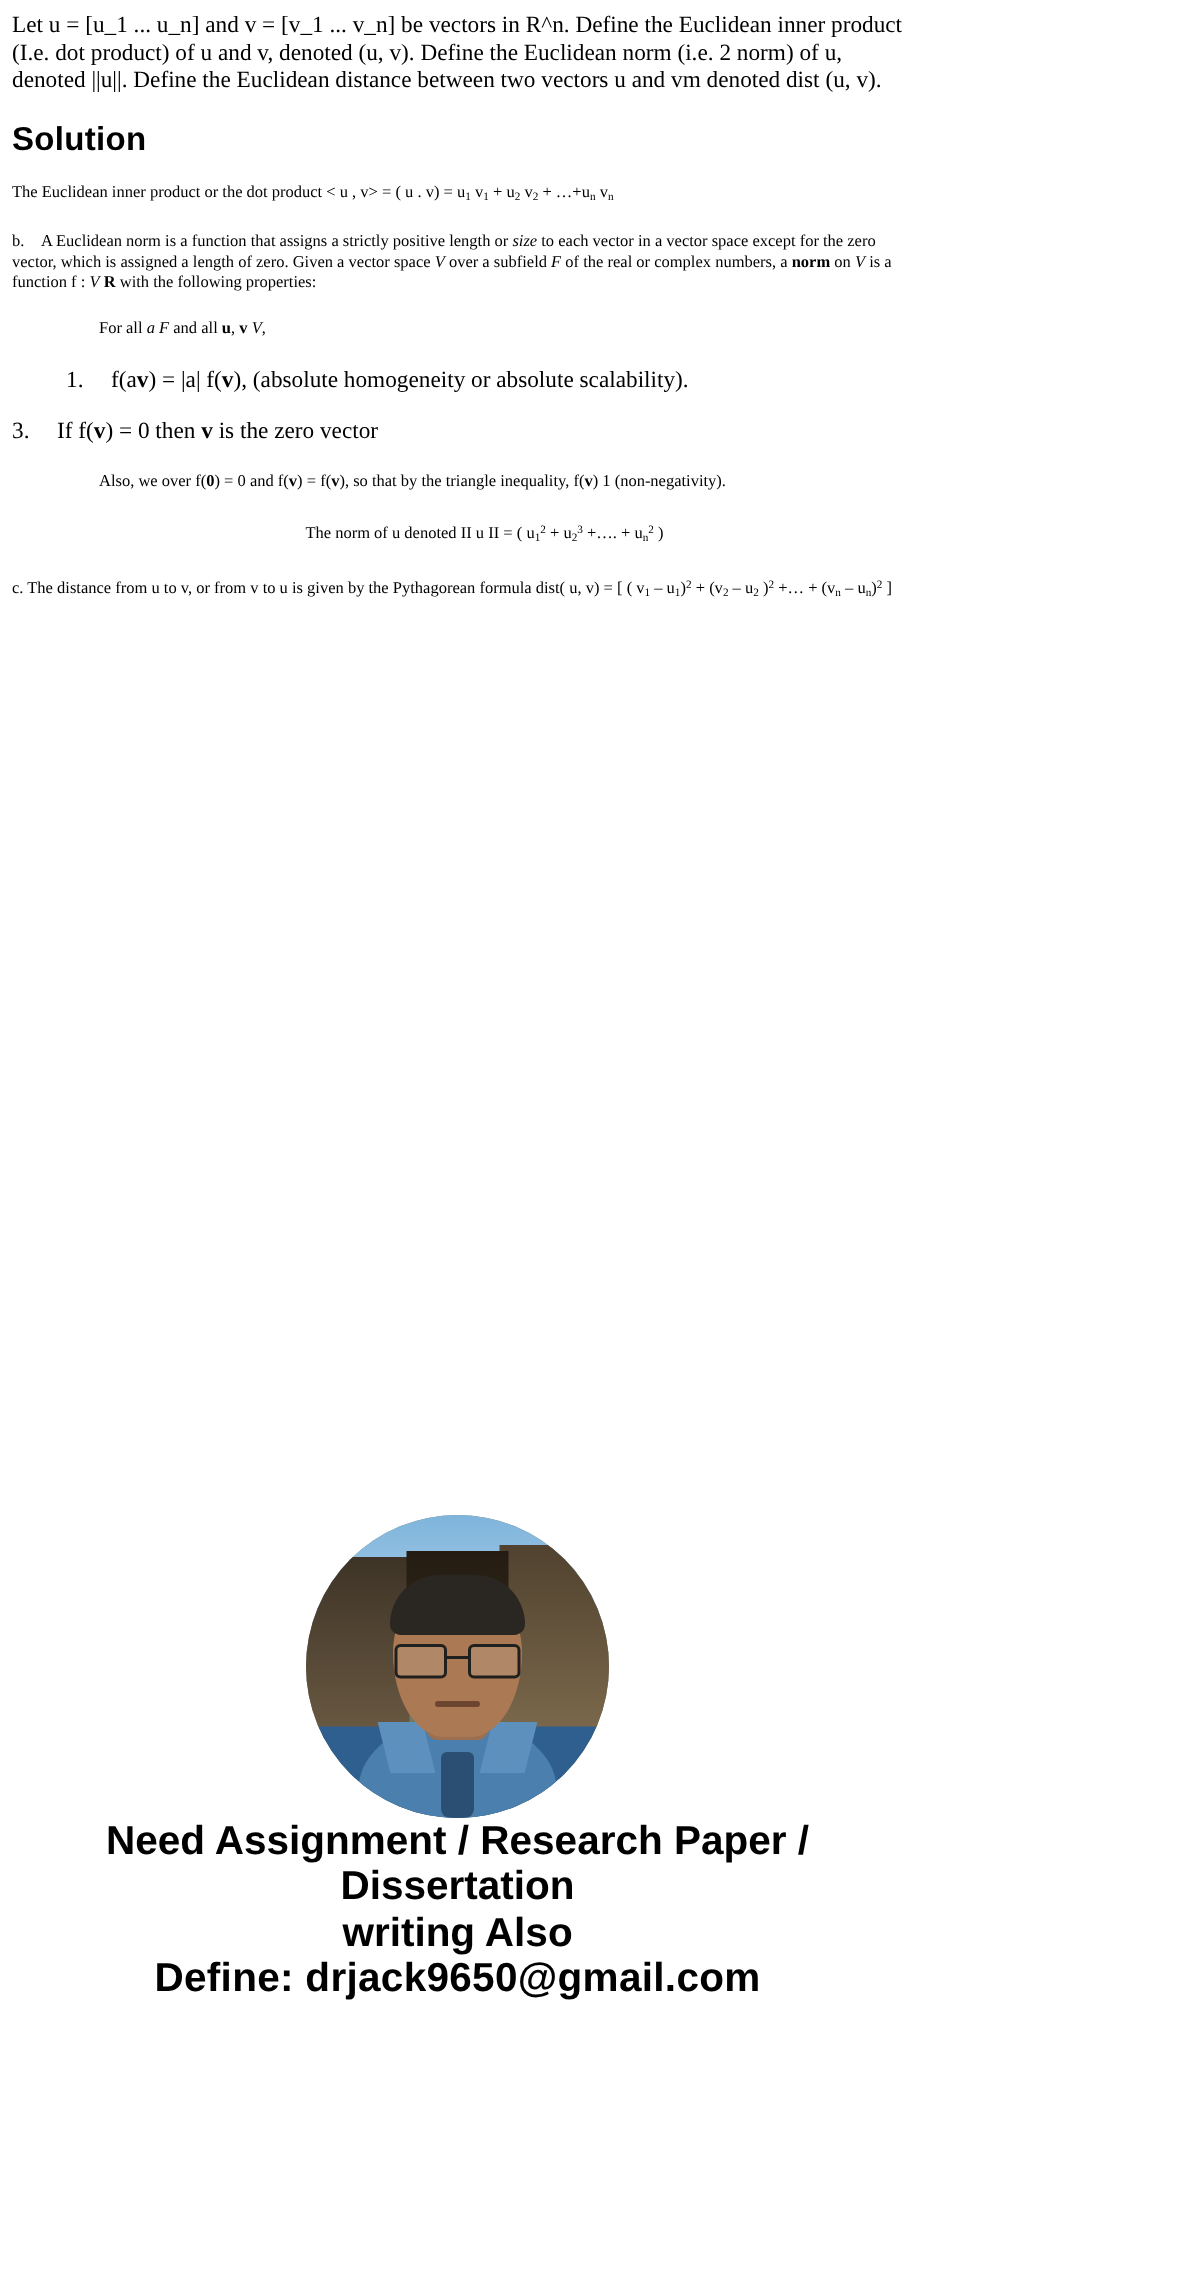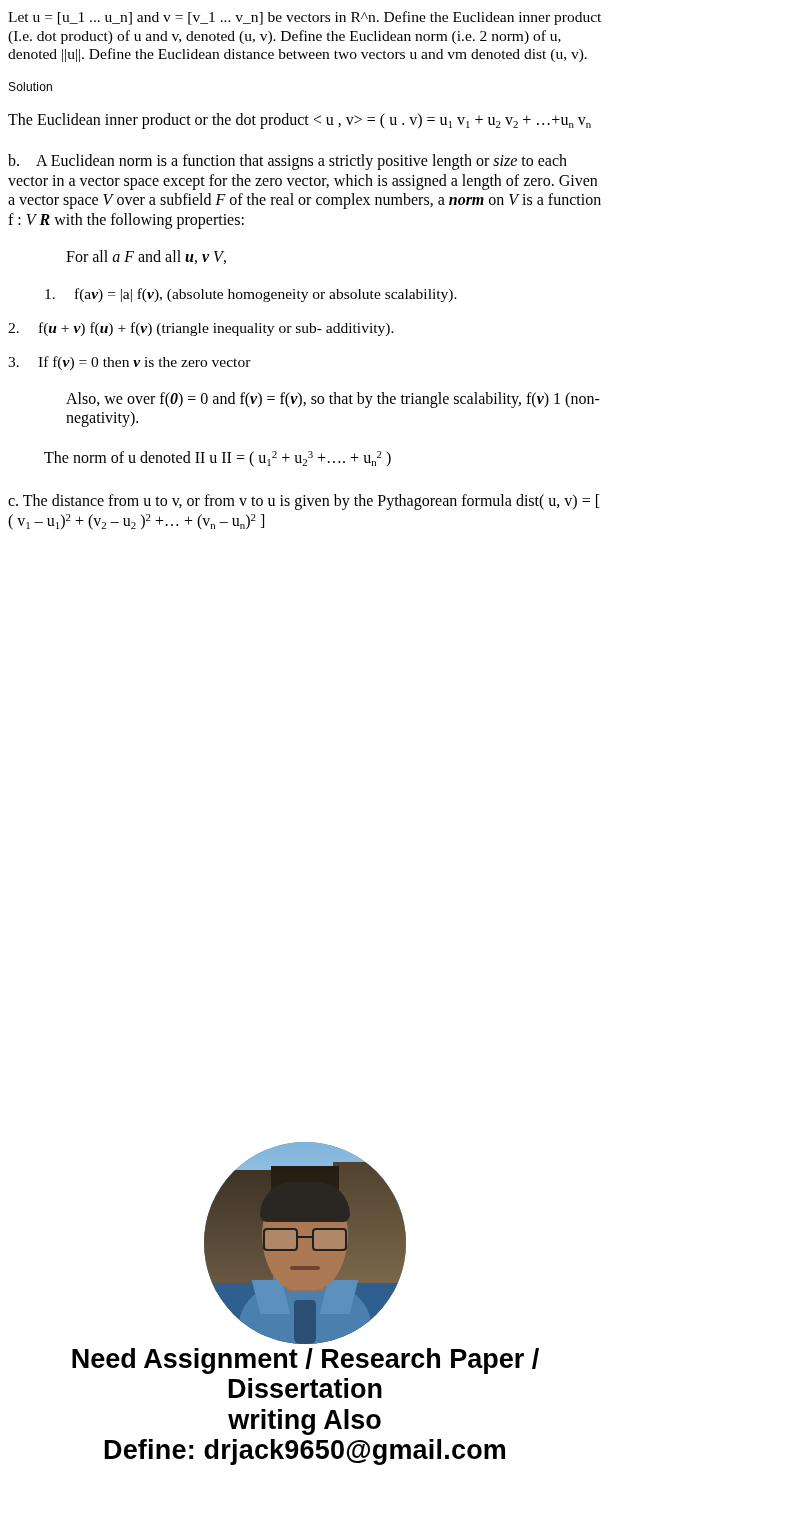"Solution" h2.solution { font-size: 12px -> 22px; font-weight: normal -> bold }
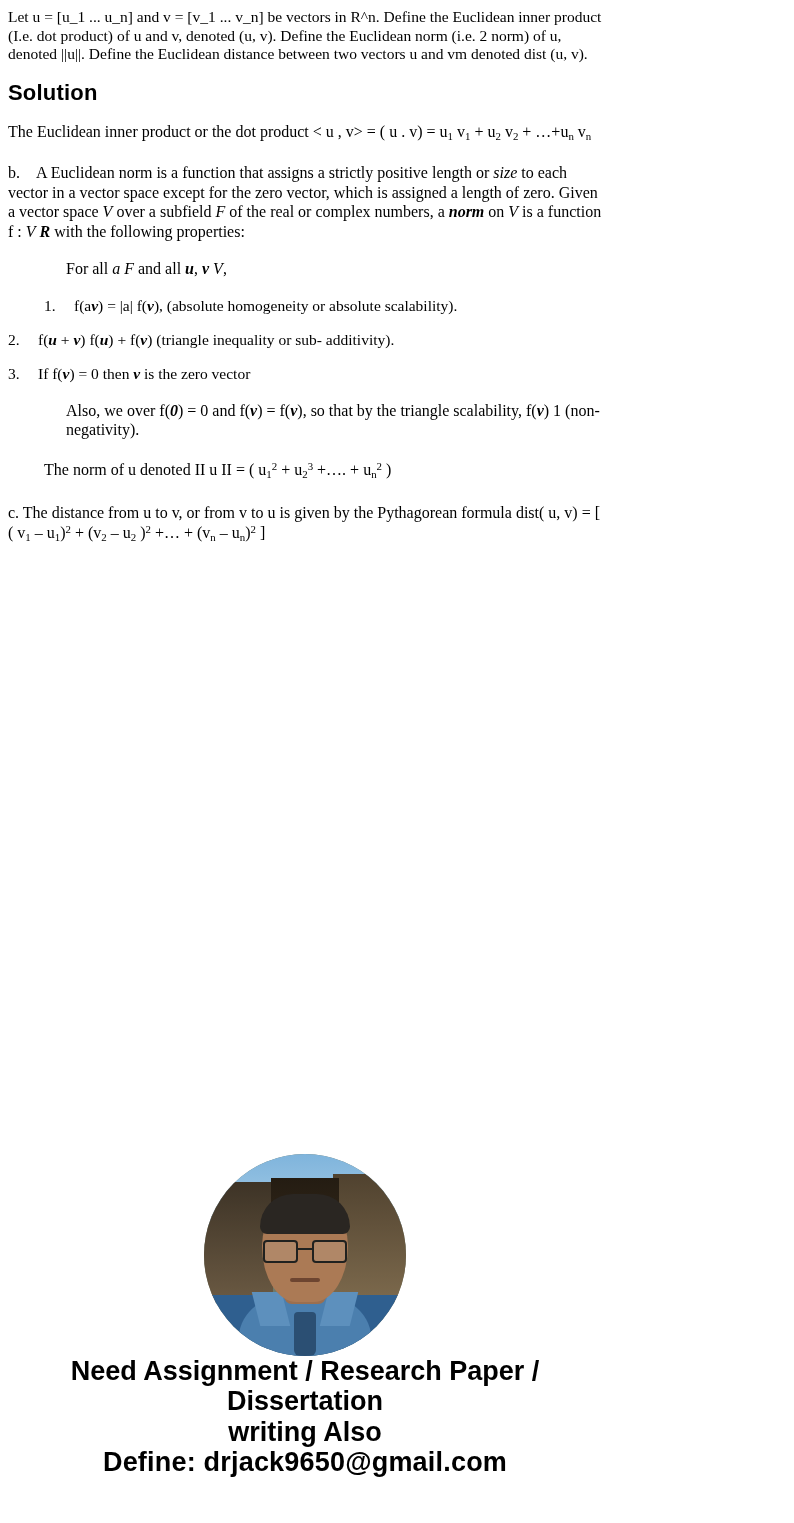"The Euclidean inner product or" p, div.line { font-size: 16px -> 11px }
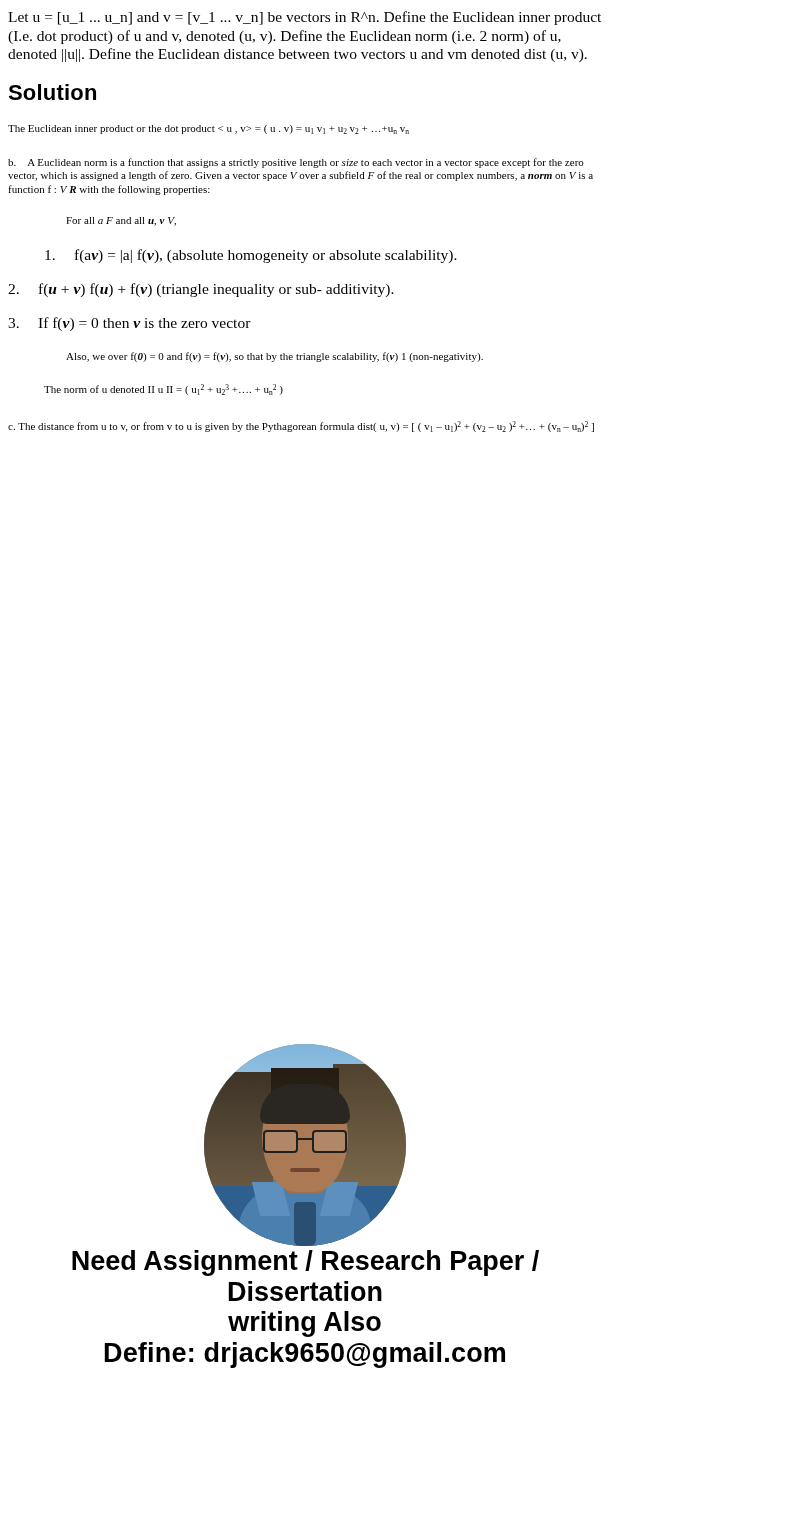"norm" .bi { font-style: italic -> none }
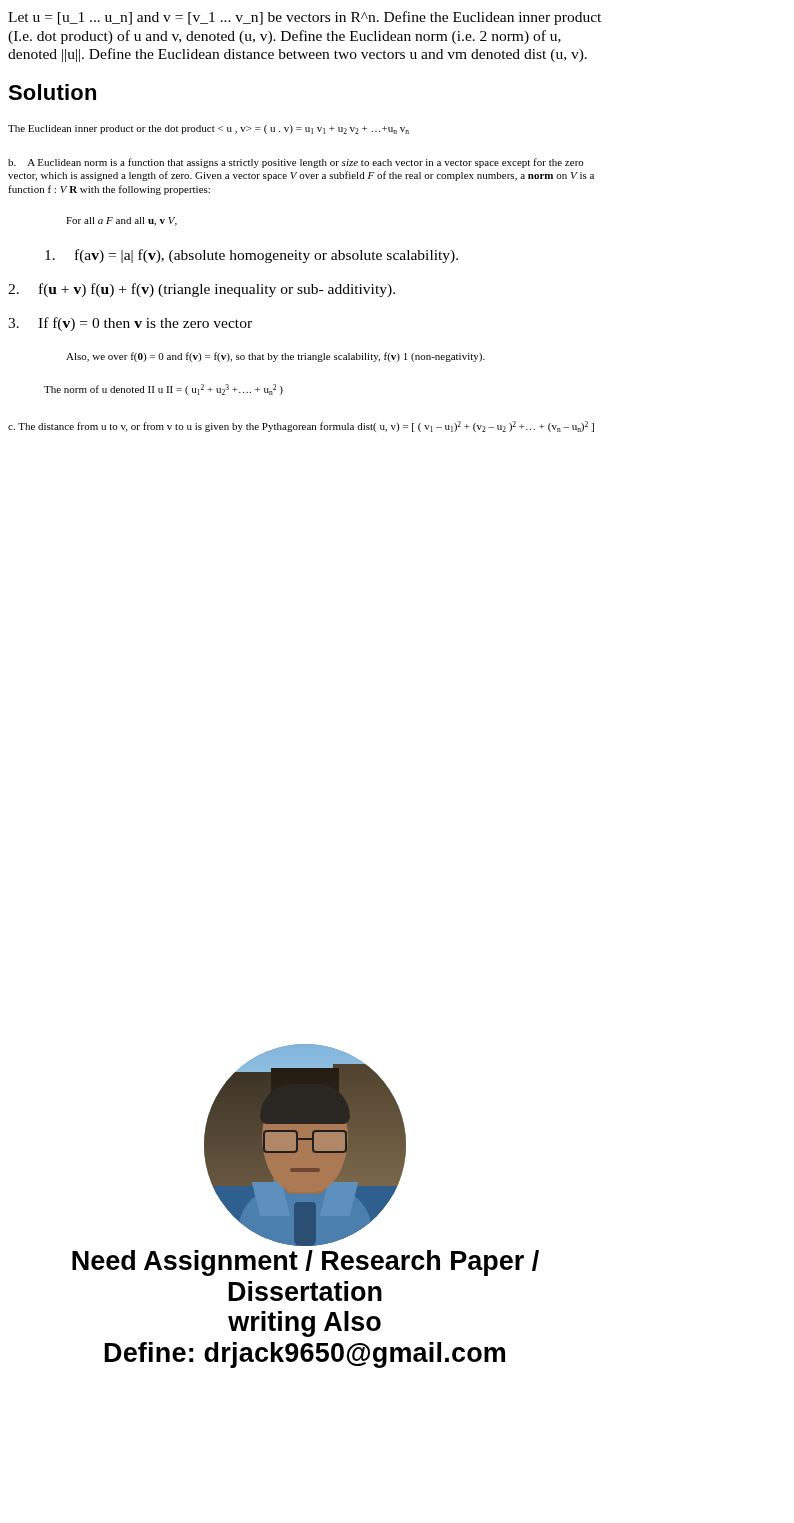"2. f(u + v) f(u)" div.listrow { html: <div> <span>2.</span><span>f(</span><span>u</span><span> + </span><span>v</span><span>) f(</span><span>u</span><span>) + f(</span><span>v</span><span>) (triangle inequality or sub- additivity).</span> </div> -> none }
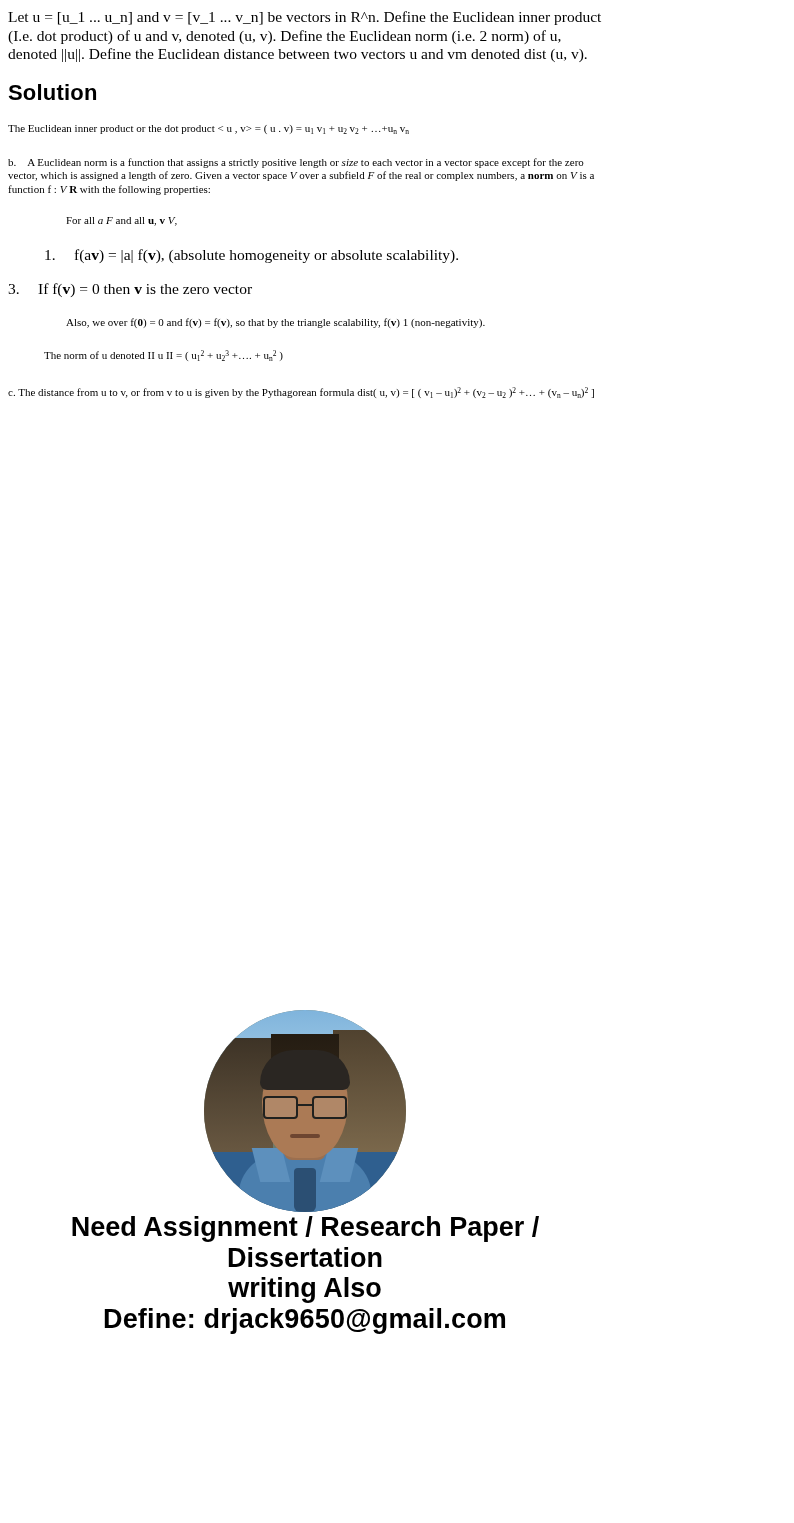"), so that by the" span { text: scalability -> inequality }
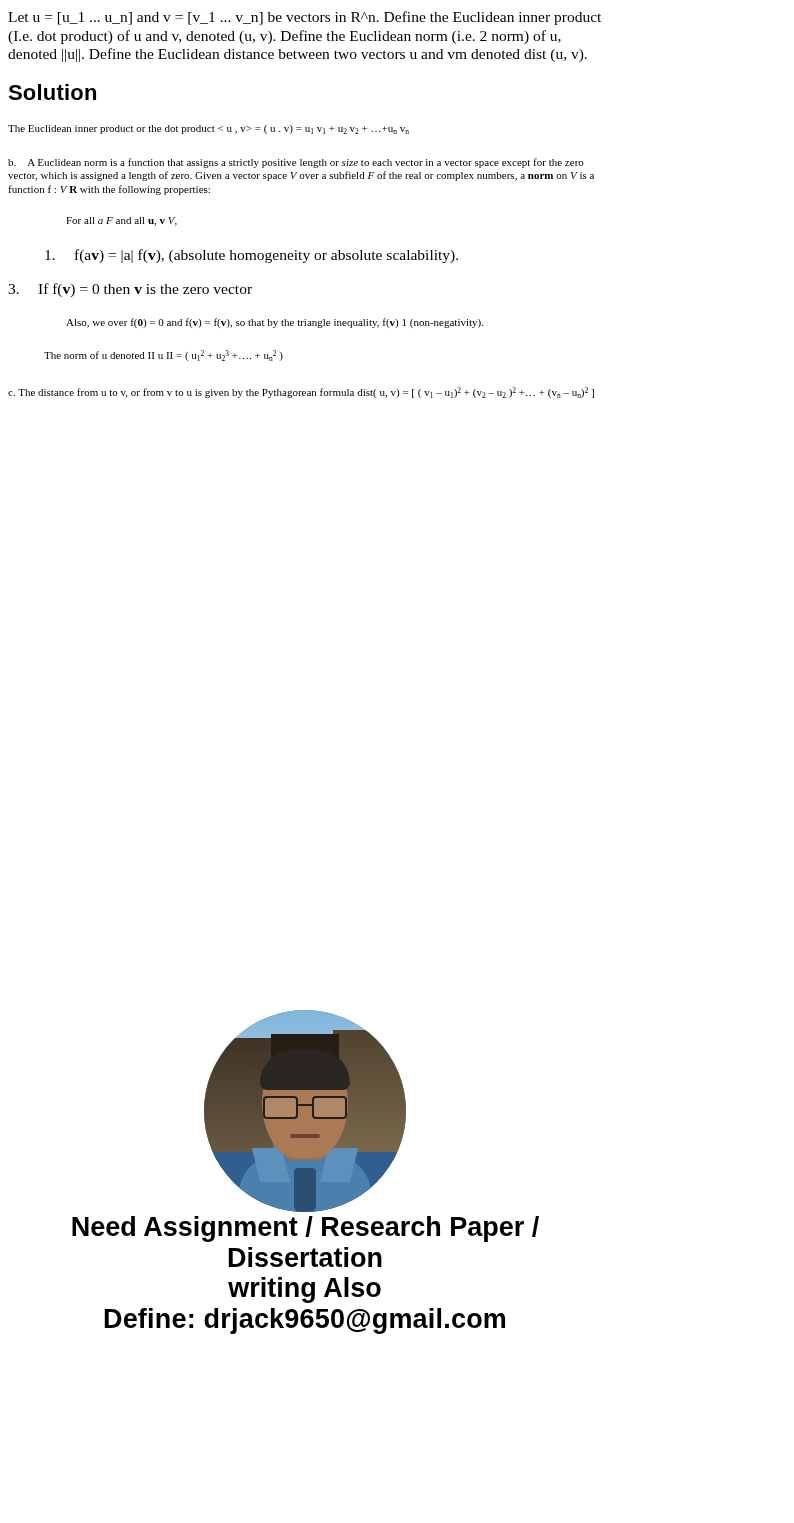"The norm of u denoted" p.para { text-align: none -> center }
